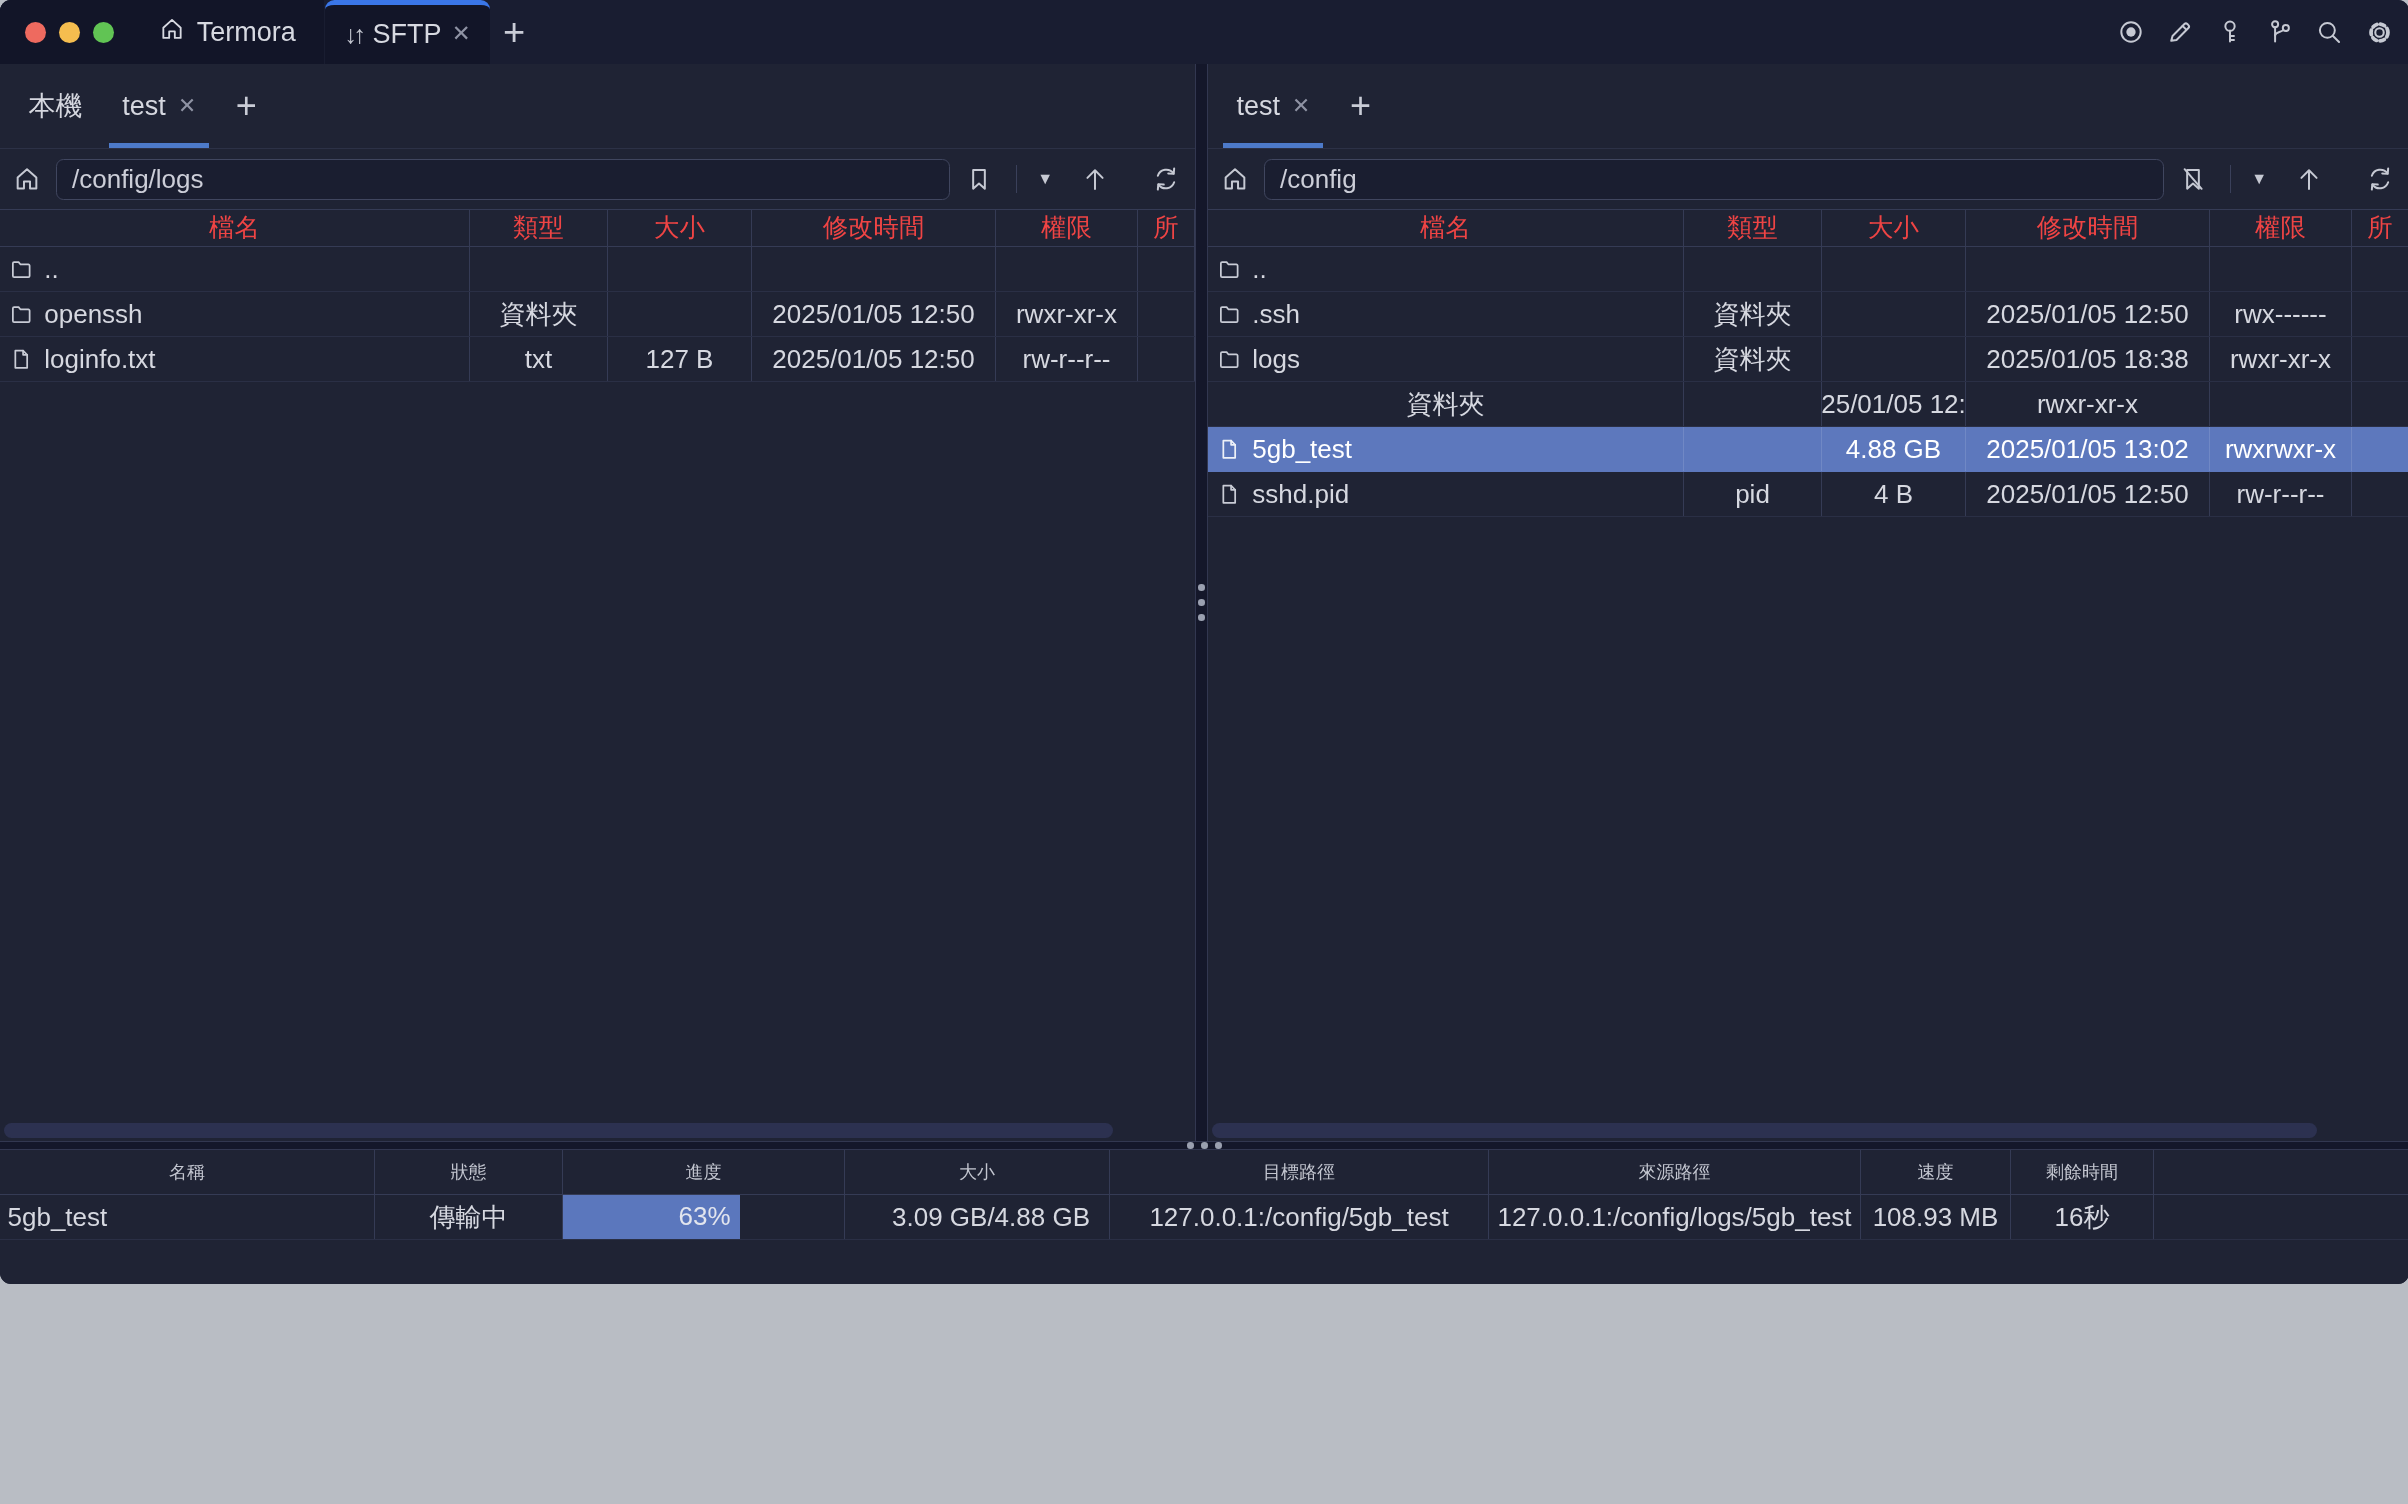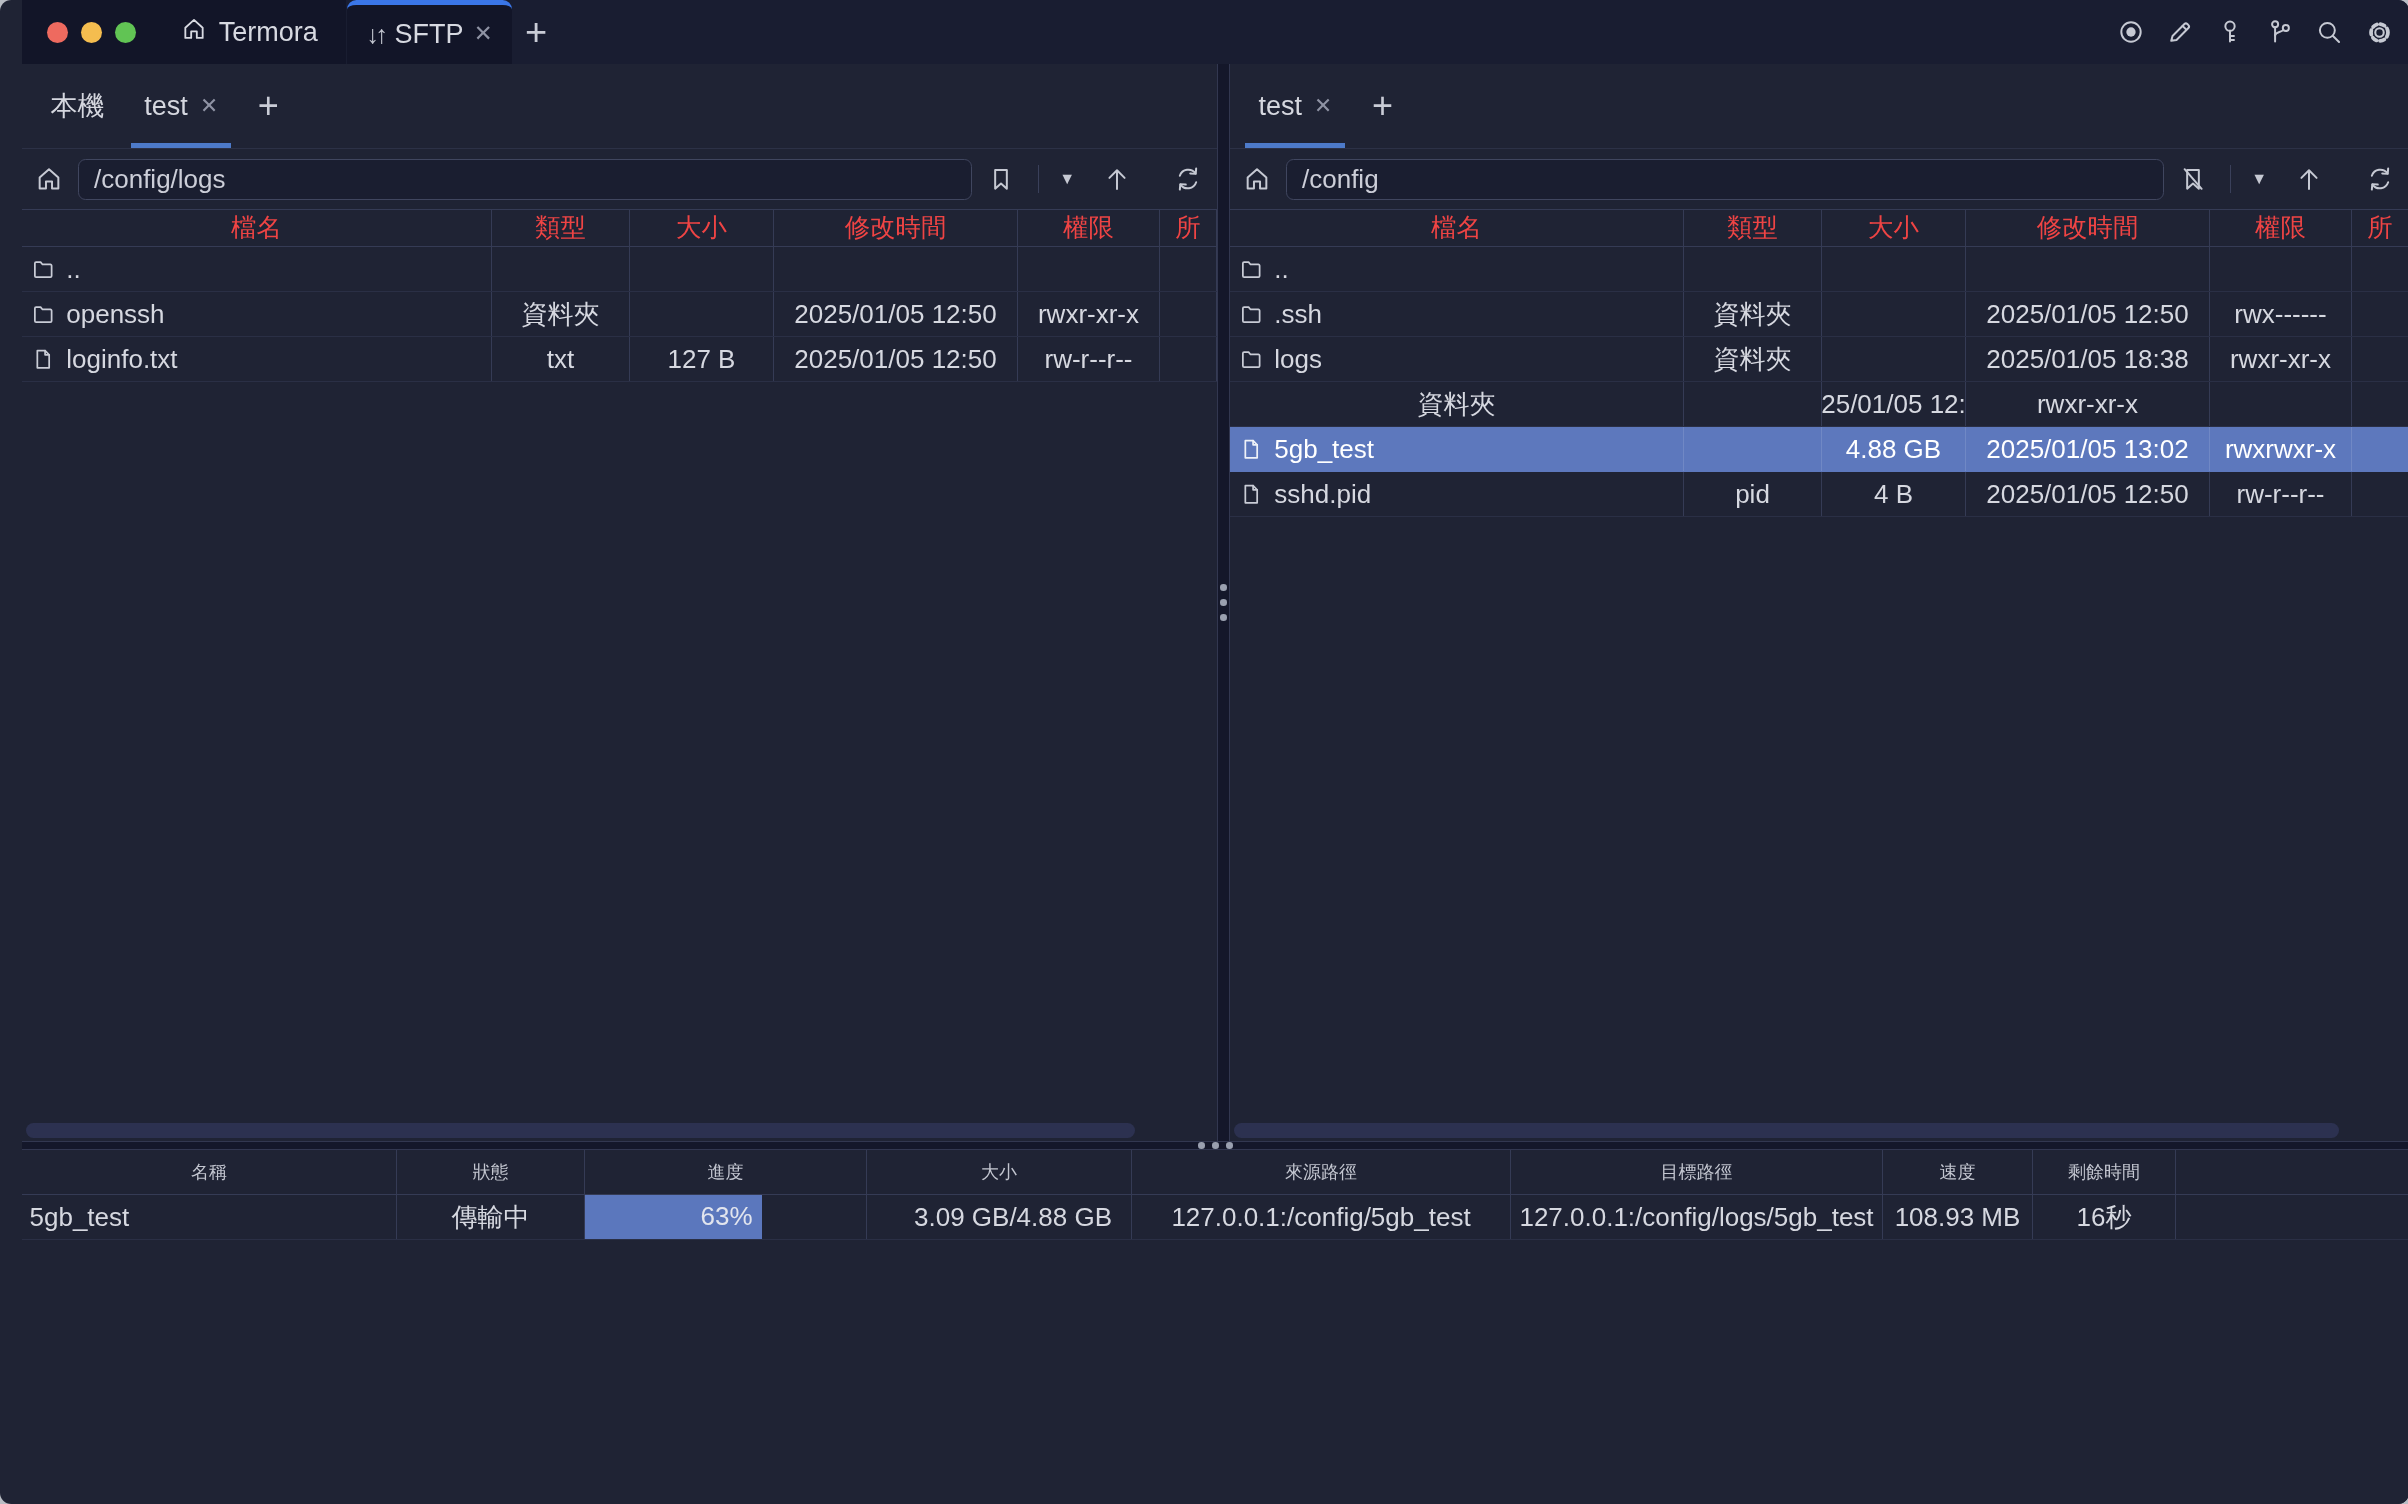"Termora" #window { height: 1504px -> 1284px; padding-left: 22px -> none }
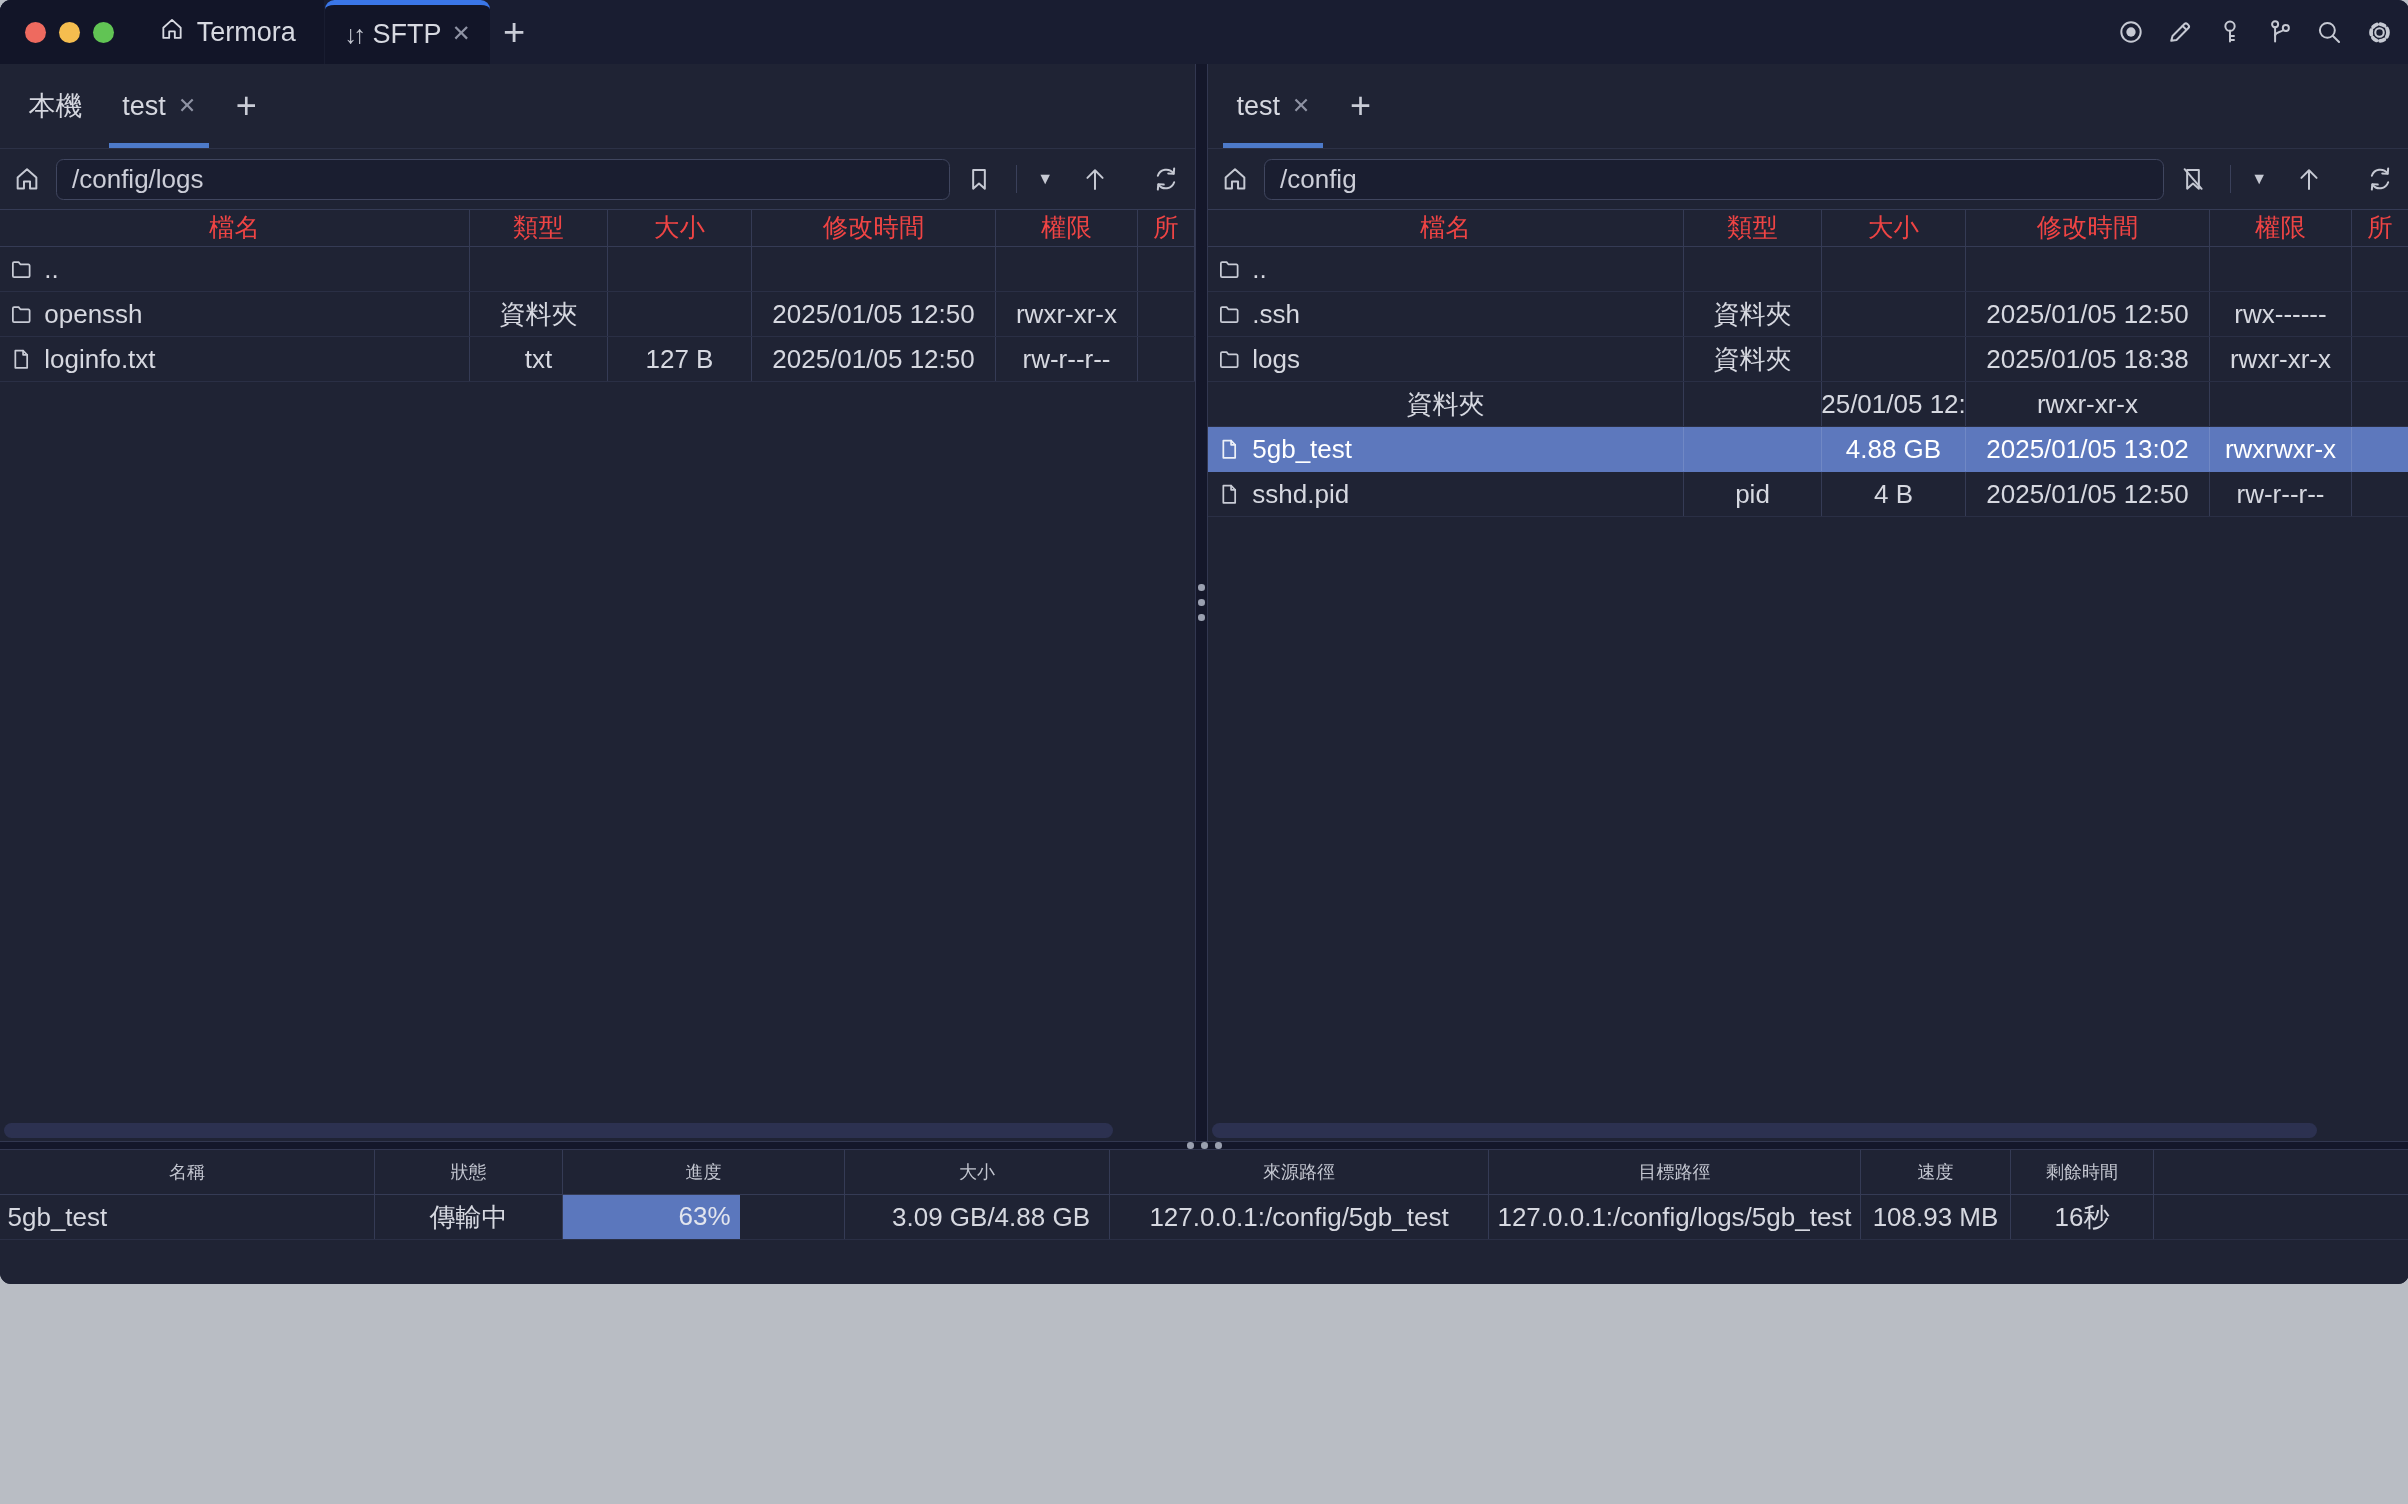"來源路徑" div.tcell { order: before "目標路徑" -> after "目標路徑" }
